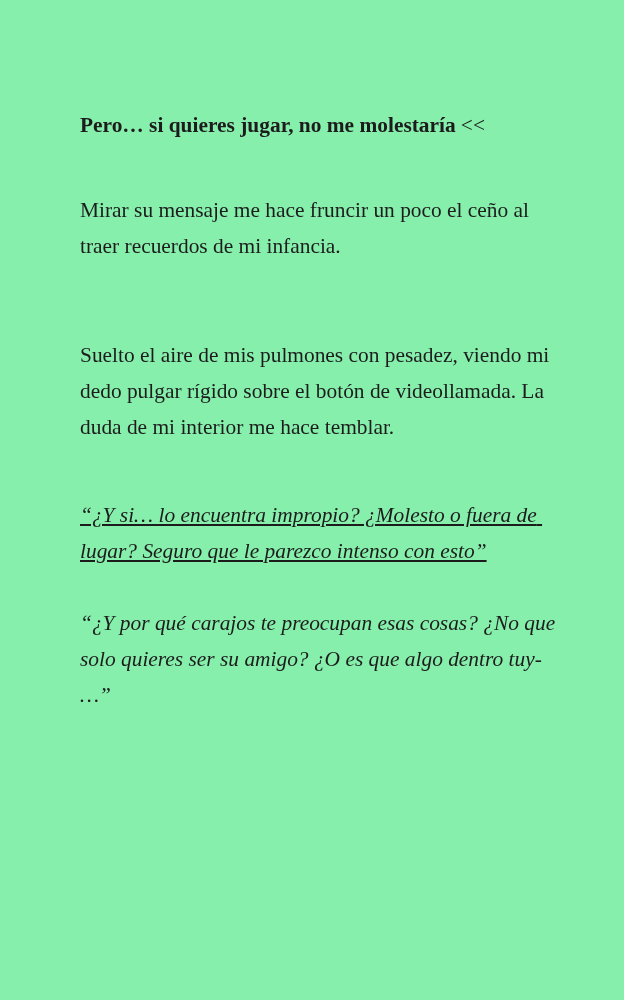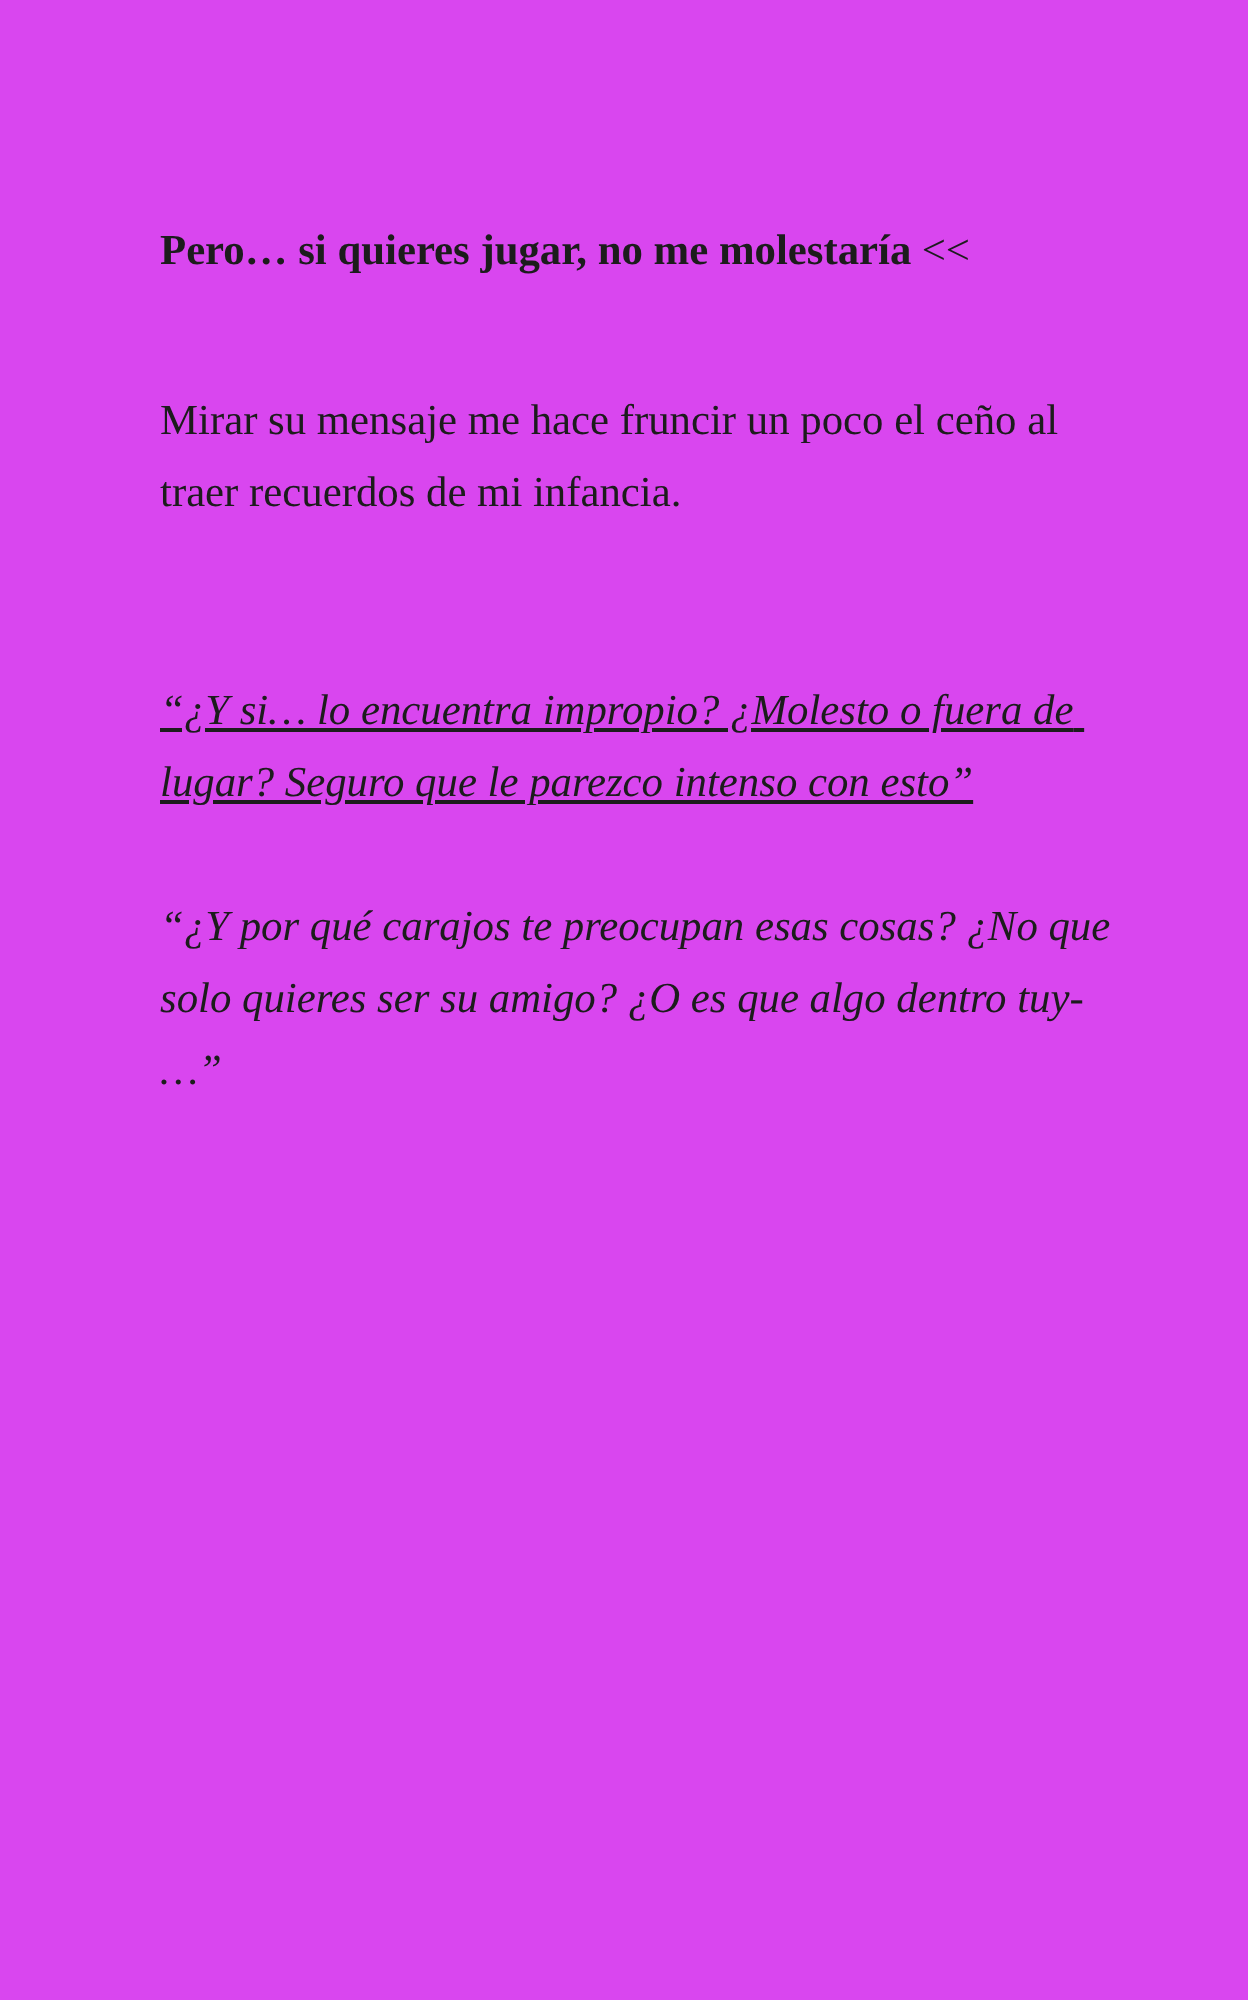"Pero… si quieres jugar, no" .page { background: #d946ef -> #86efac }
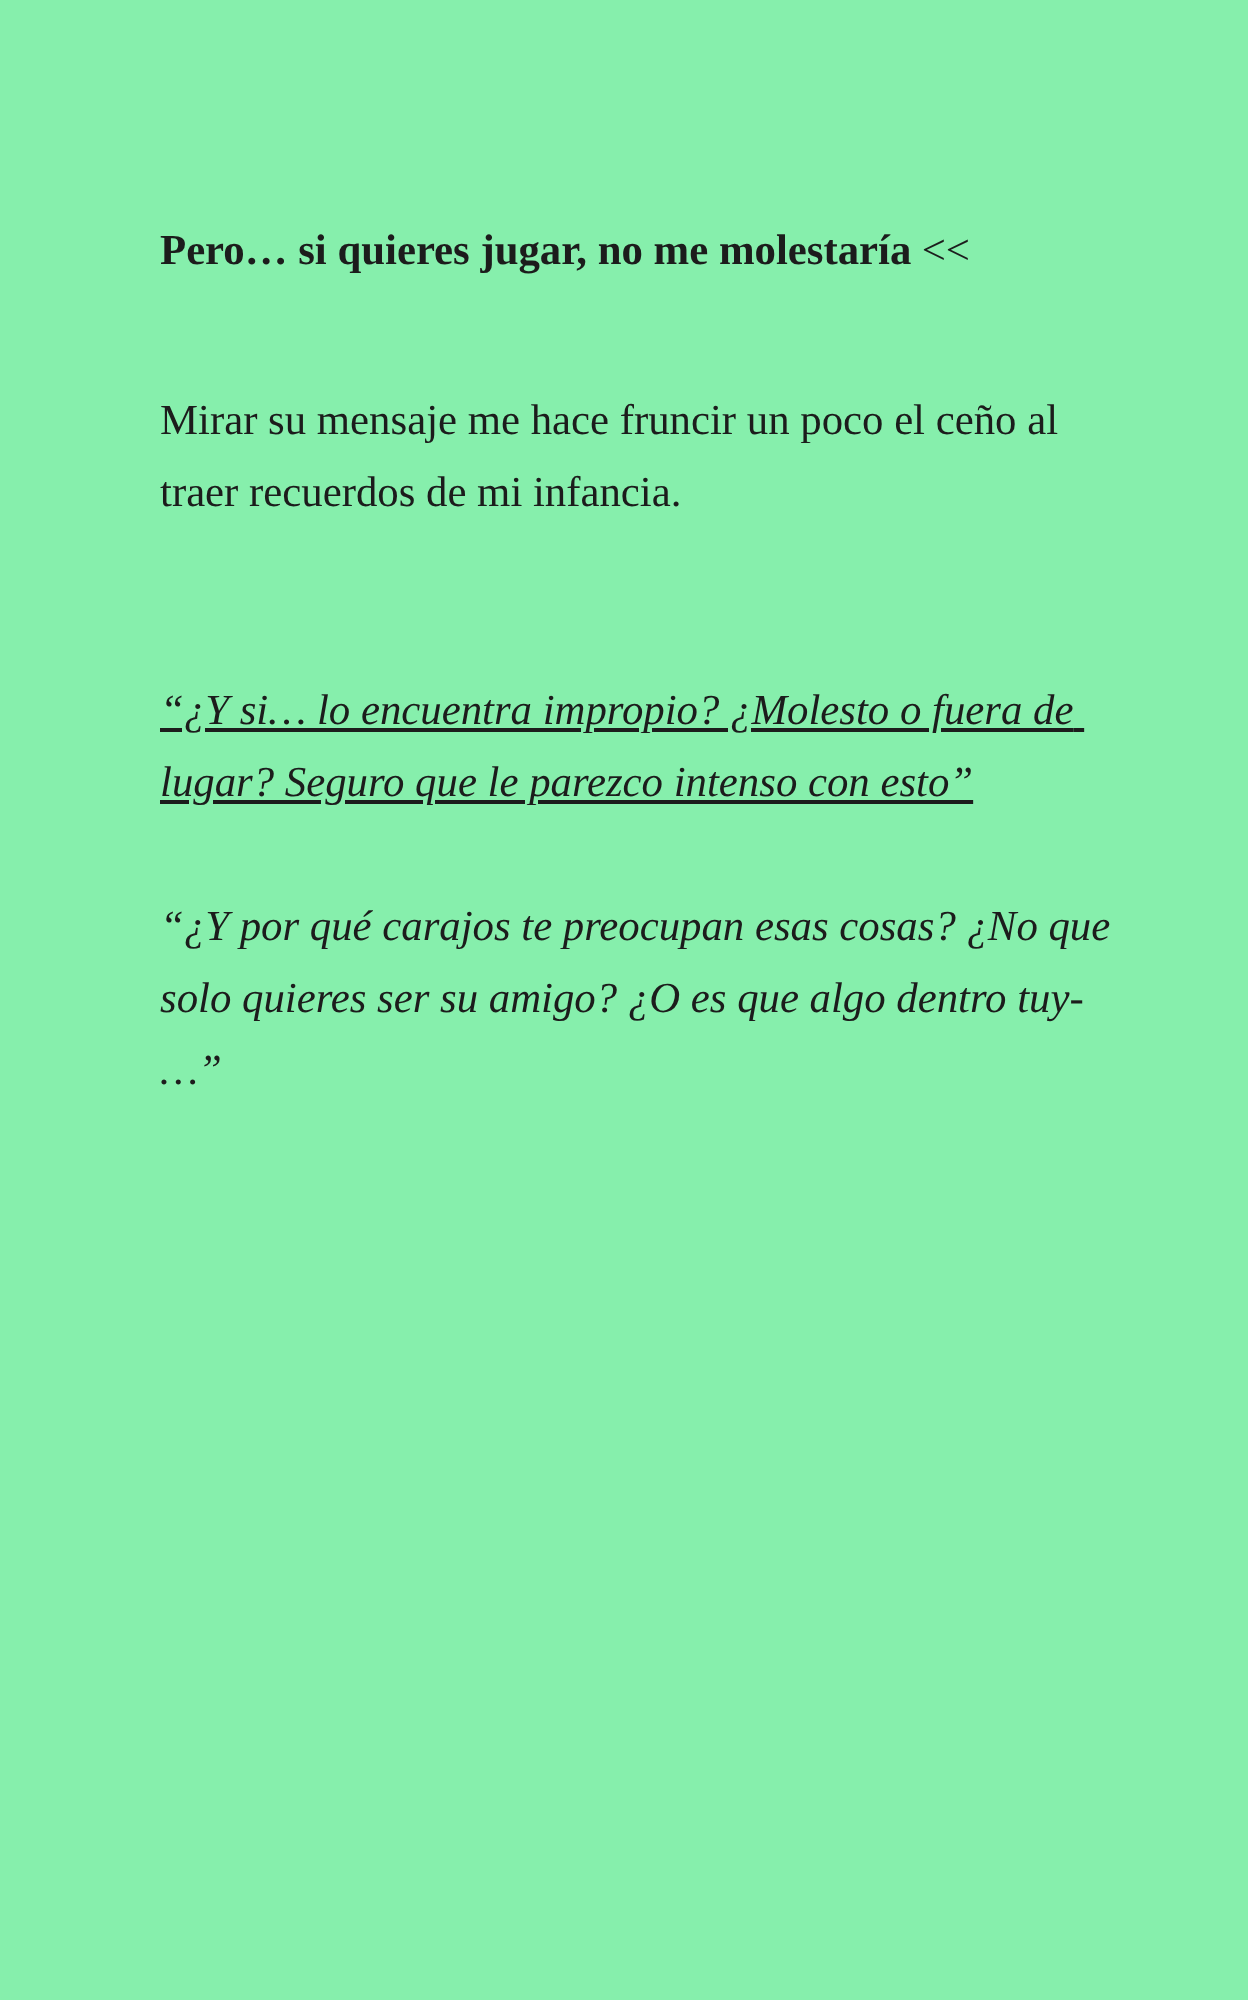"Suelto el aire de mis" p.para { html: none -> <p>Suelto el aire de mis pulmones con pesadez, viendo mi dedo pulgar rígido sobre el botón de videollamada. La duda de mi interior me hace temblar.</p> }
